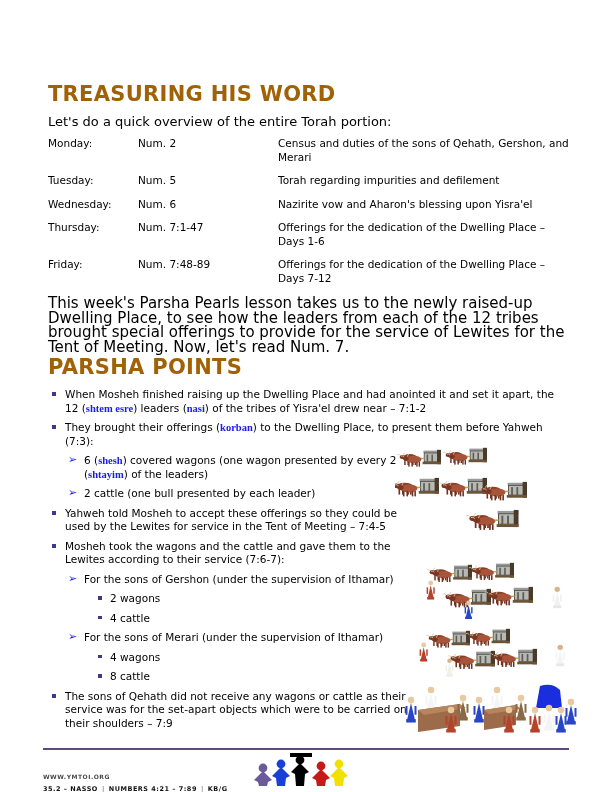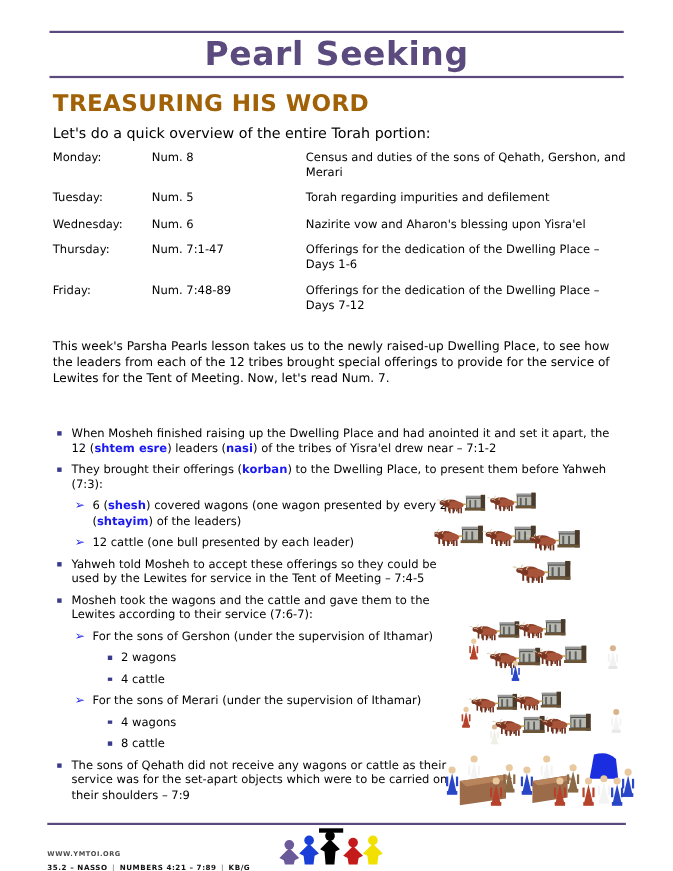"Pearl Seeking" div.header { html: <div> <div></div> <div>Pearl Seeking</div> <div></div> </div> -> none }
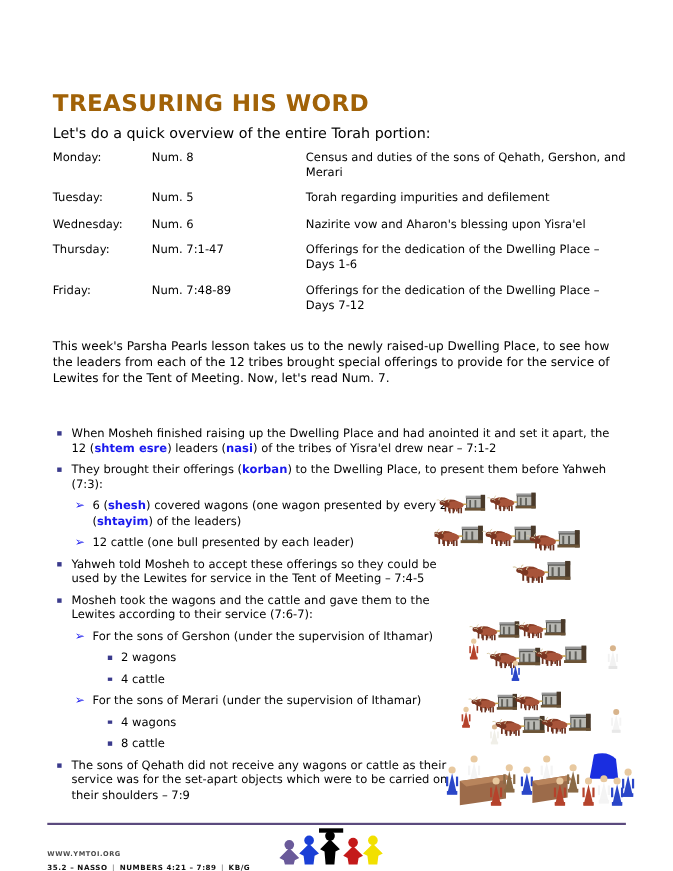"Num. 8" td.col-ref { text: 8 -> 2 }
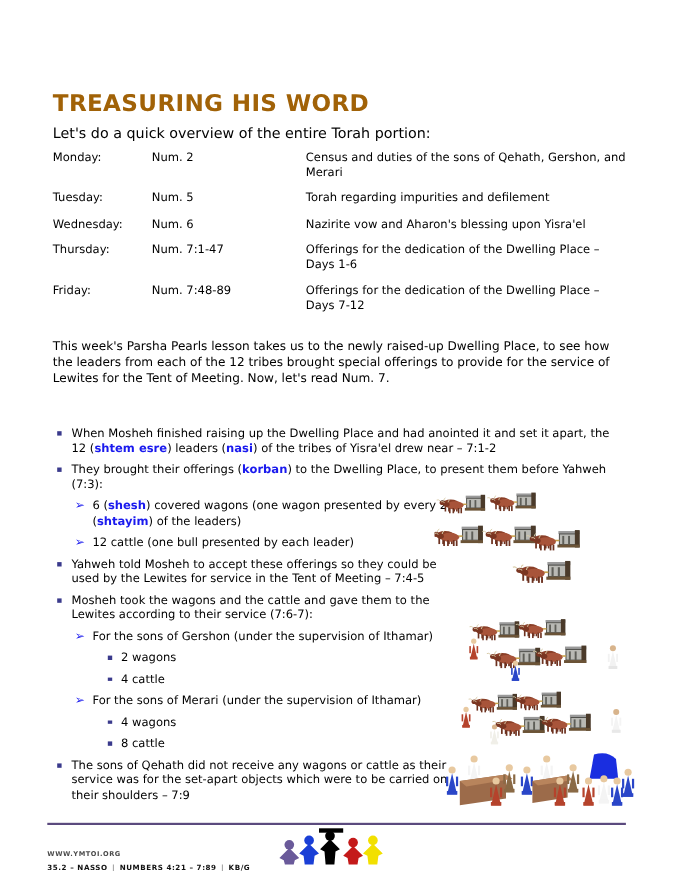"This week's Parsha Pearls lesson" .summary { font-size: 11px -> 15px; margin-top: 12px -> none }
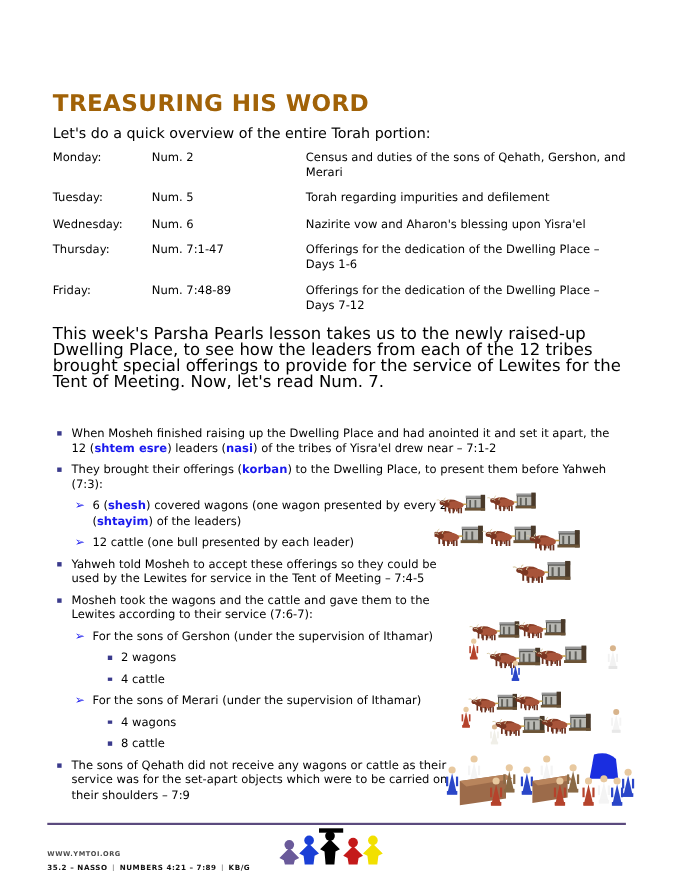"PARSHA POINTS" div.sec-head { html: none -> <div>PARSHA POINTS</div> }
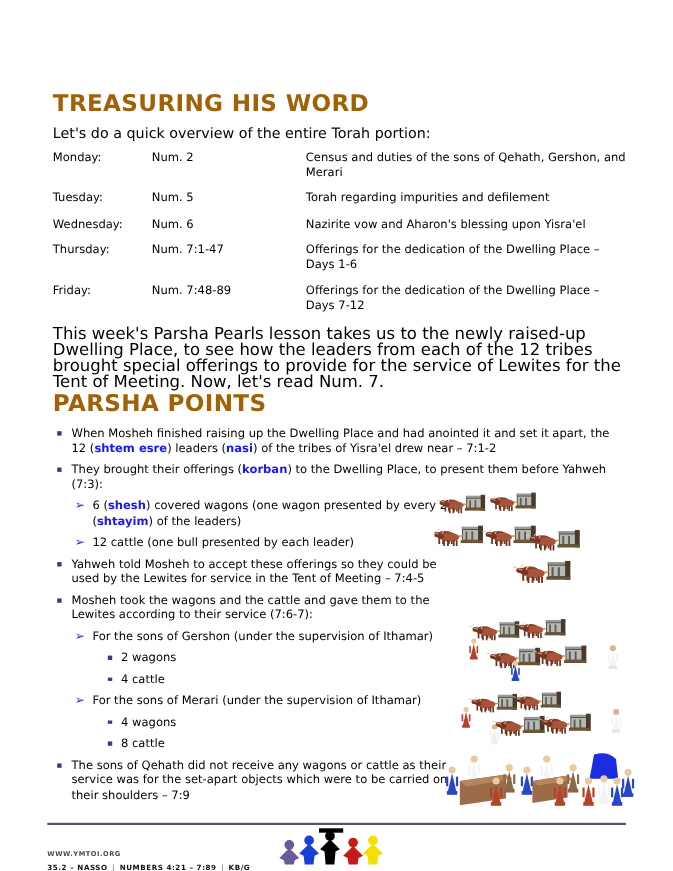"shtem esre" .heb { font-family: none -> Liberation Serif, serif }
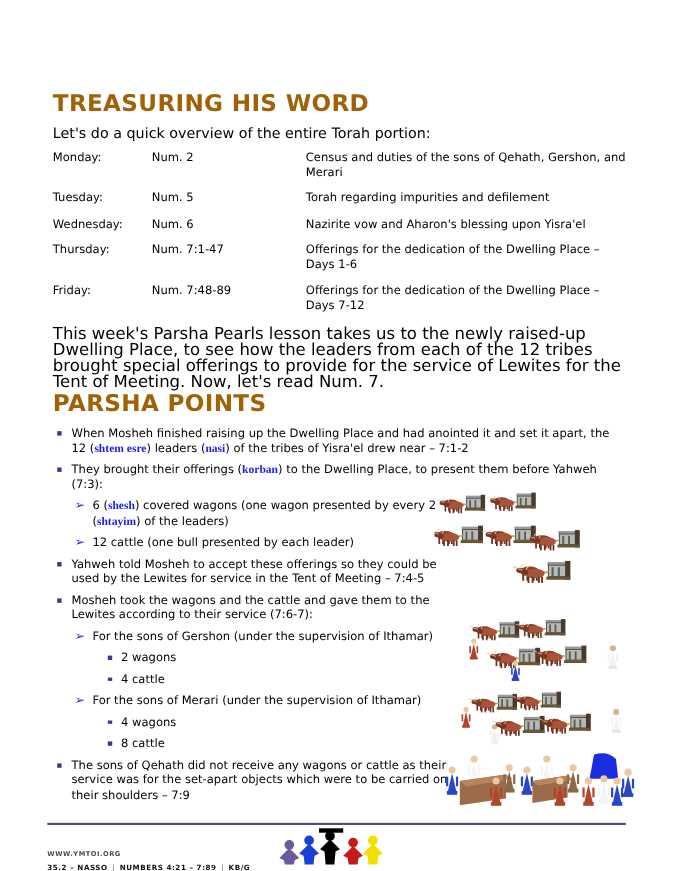"12 cattle (one bull presented" span { text: 12 -> 2 }
